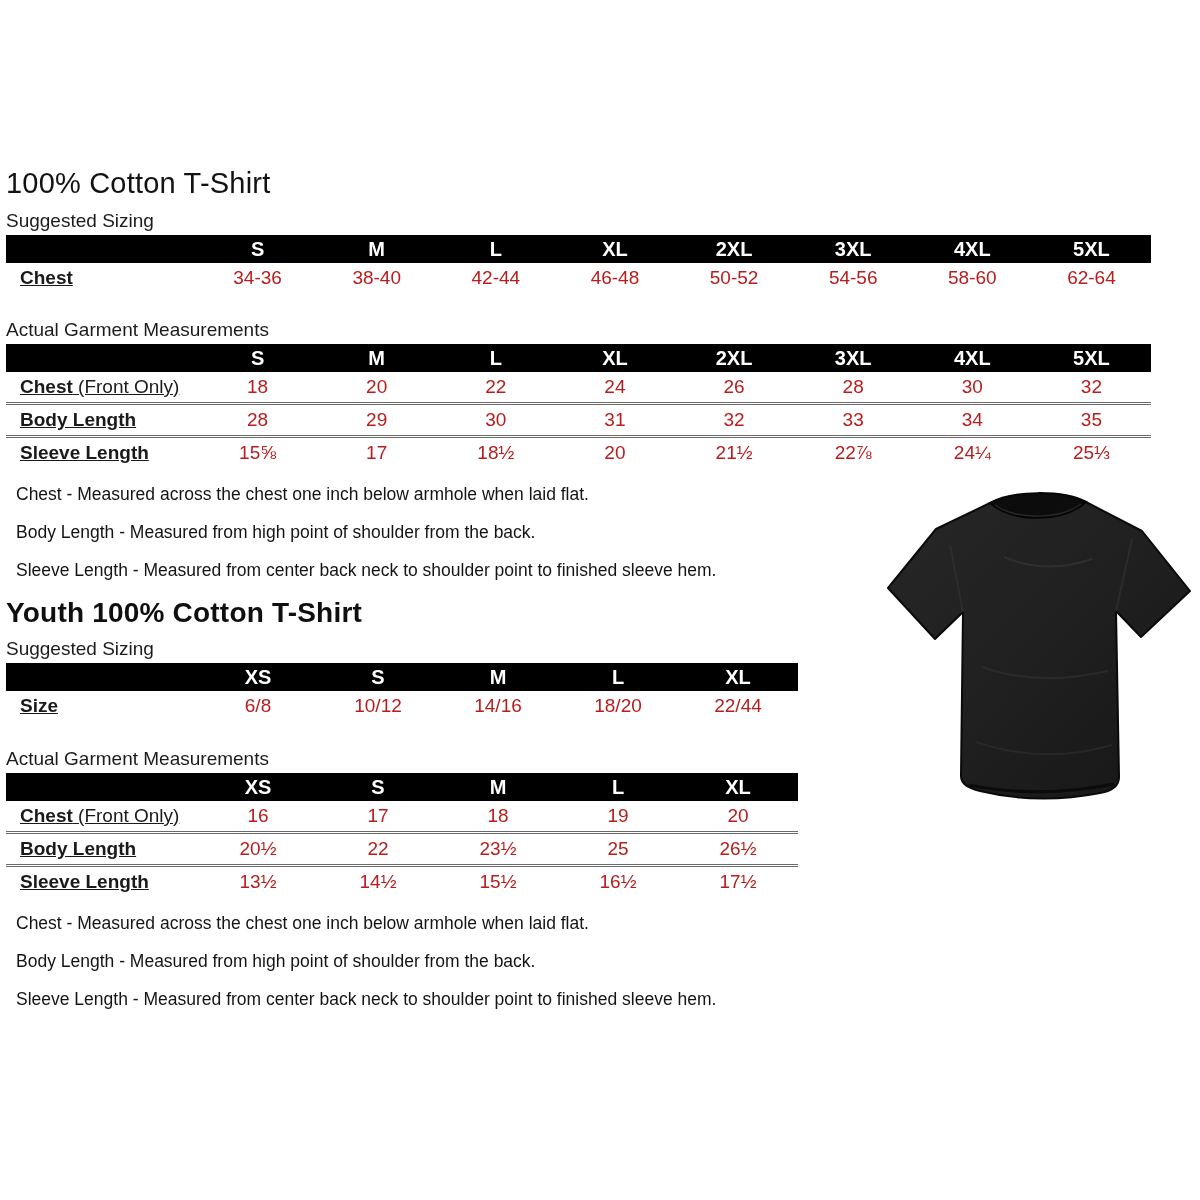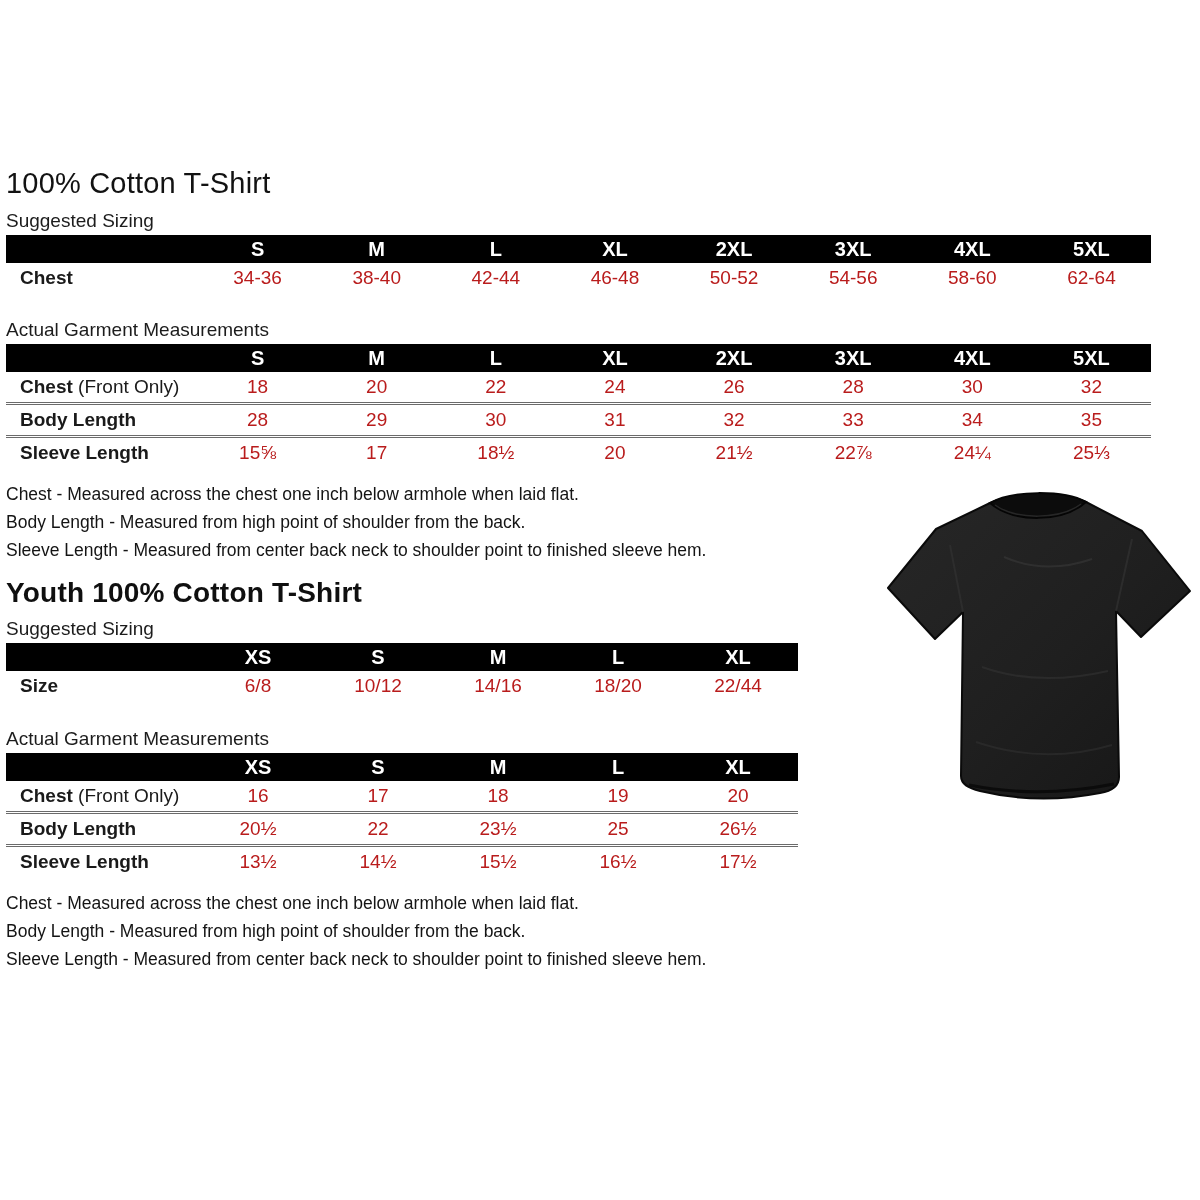"Chest" tbody th { text-decoration: none -> underline }
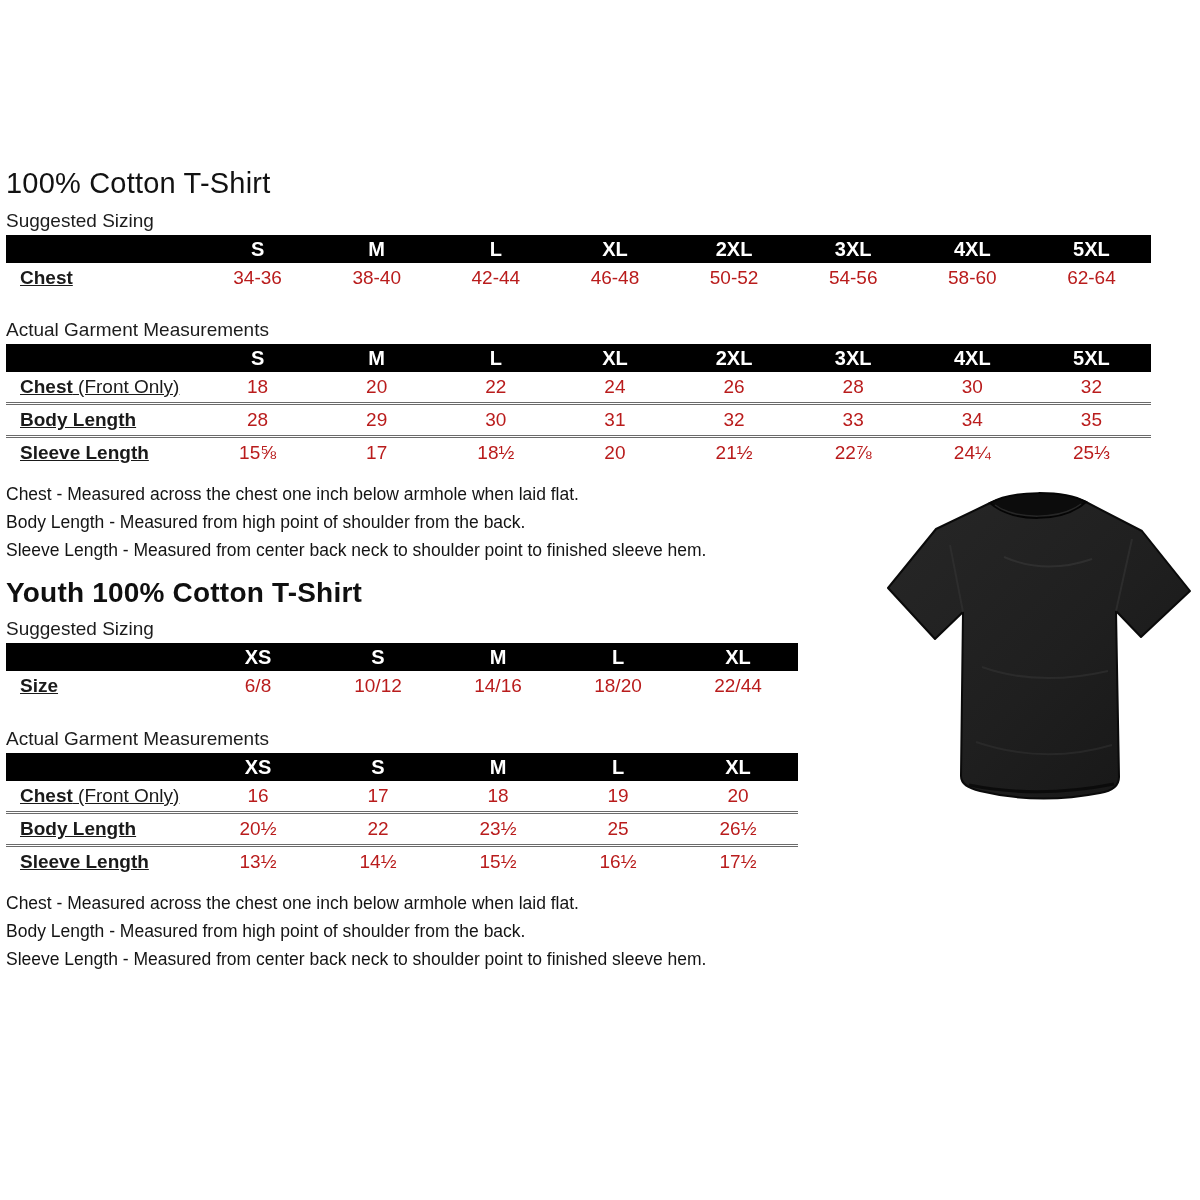"Chest - Measured across the" .notes p { margin: 0 -> 10px }
